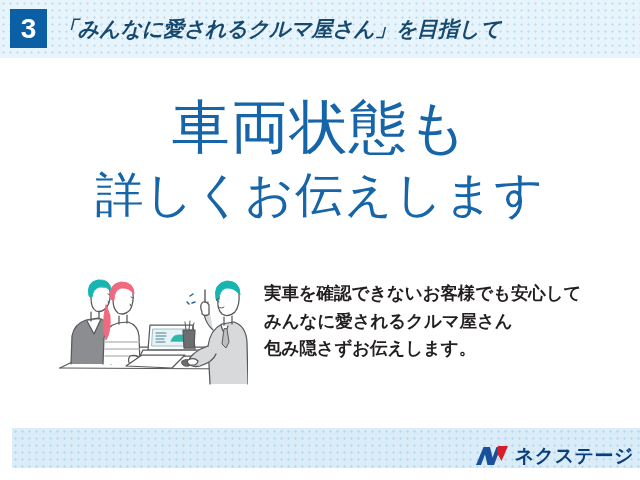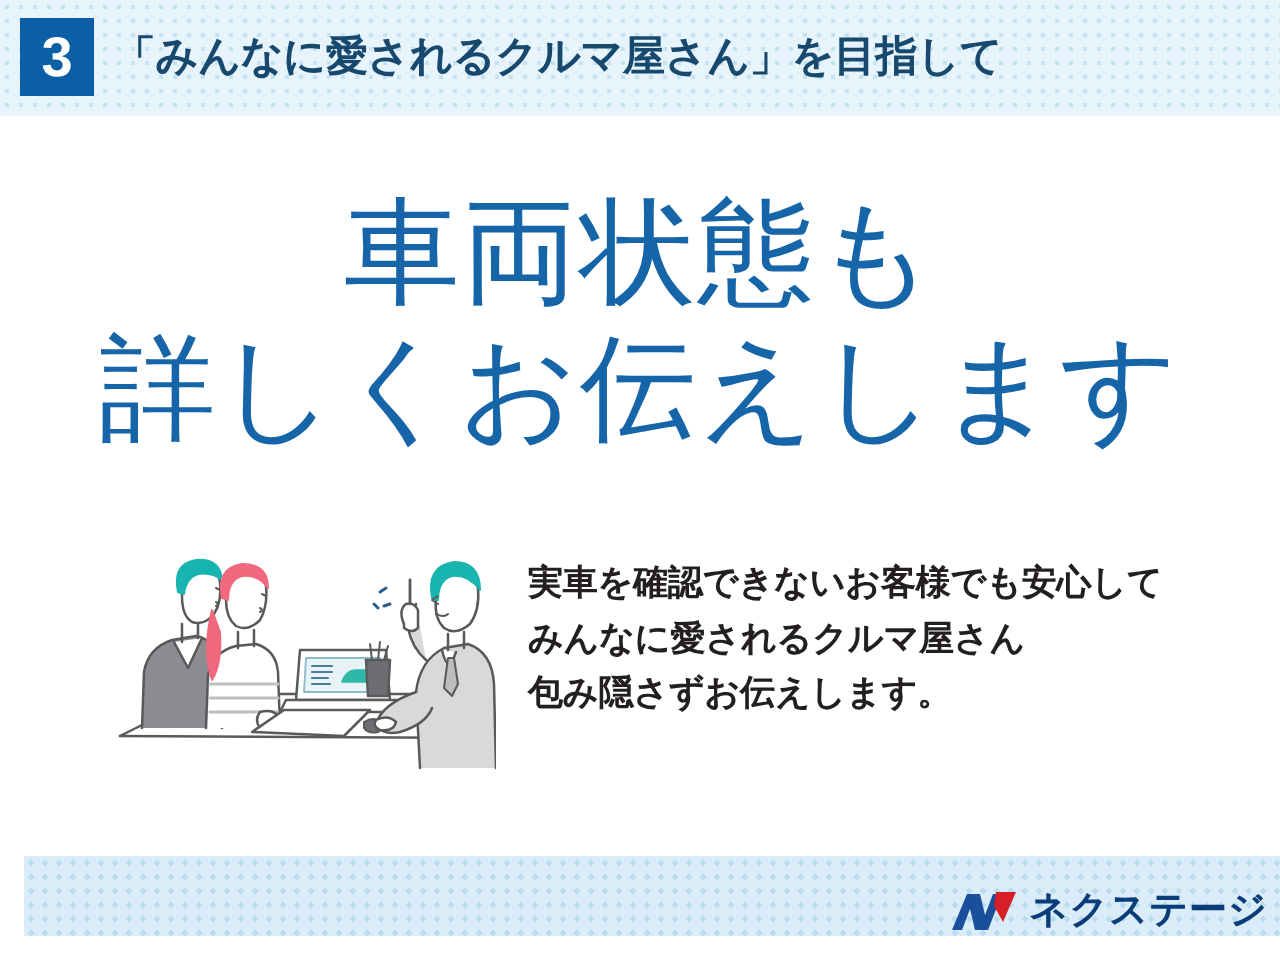"「みんなに愛されるクルマ屋さん」を目指して" #header-title { font-style: none -> italic }
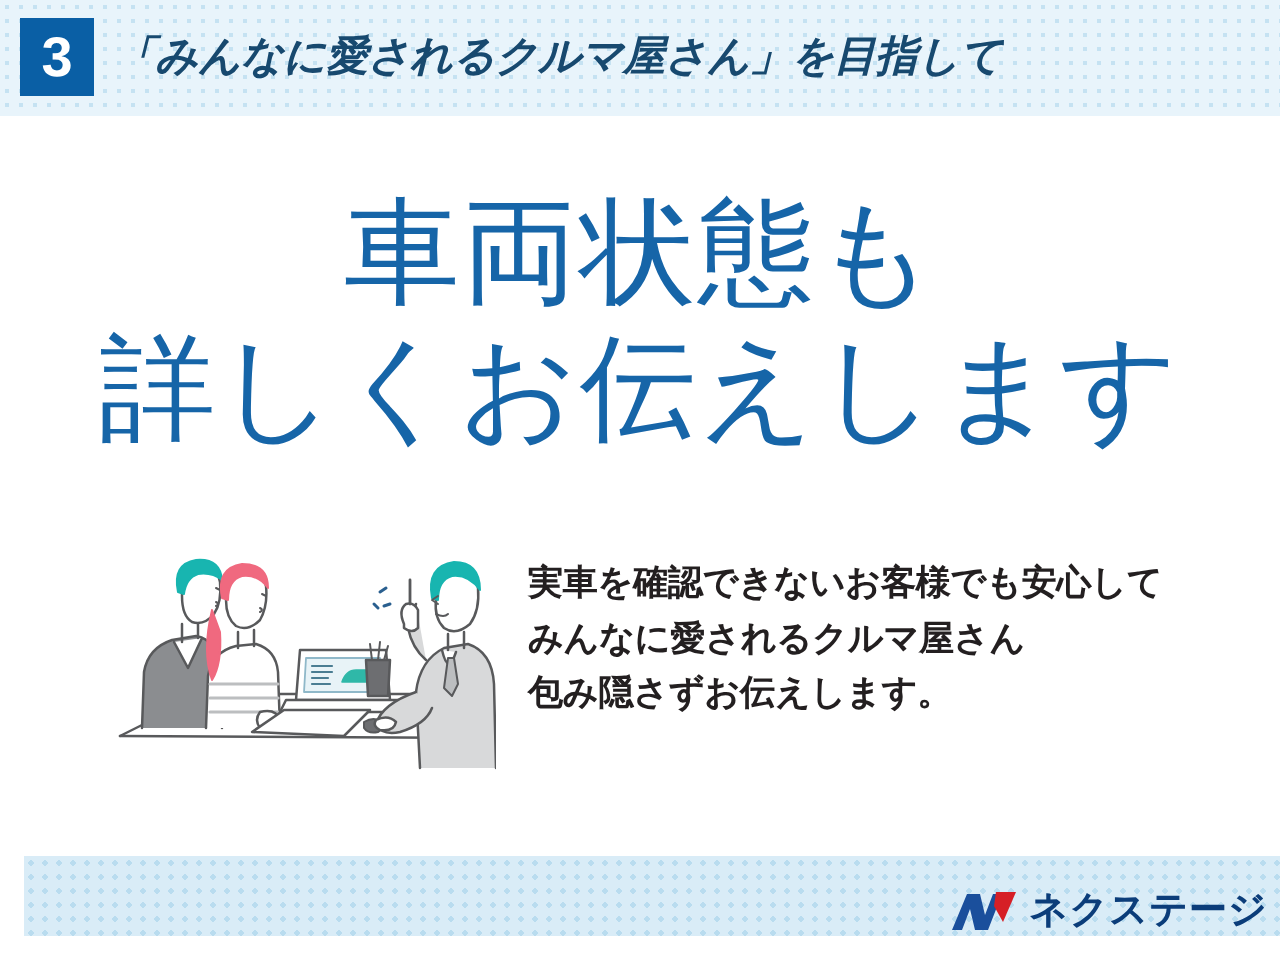"詳しくお伝えします" #headline-line-2 { font-size: 58px -> 48px }
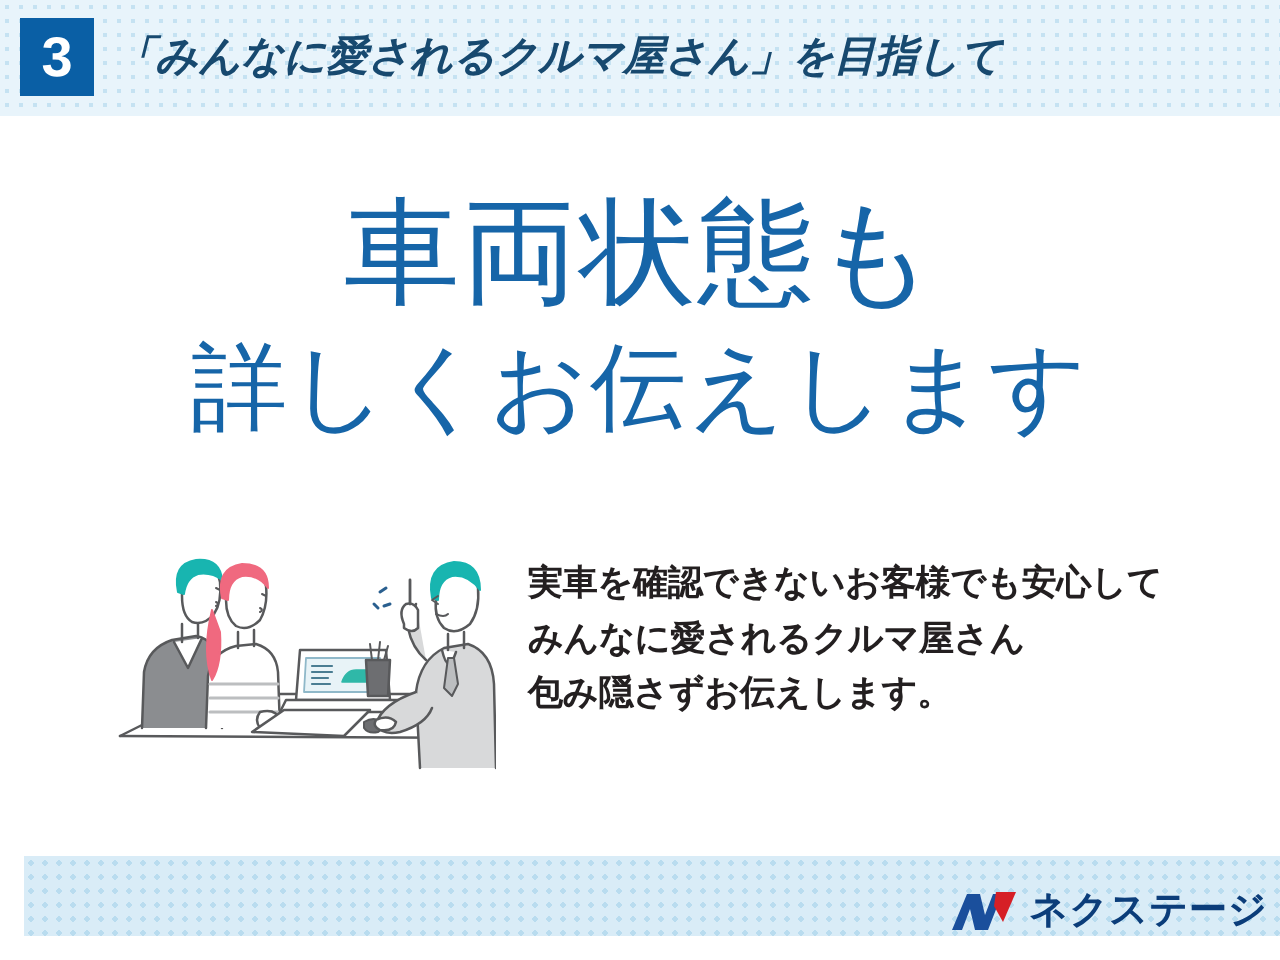"実車を確認できないお客様でも安心して" #body-text { font-family: Liberation Mono, monospace -> none }
